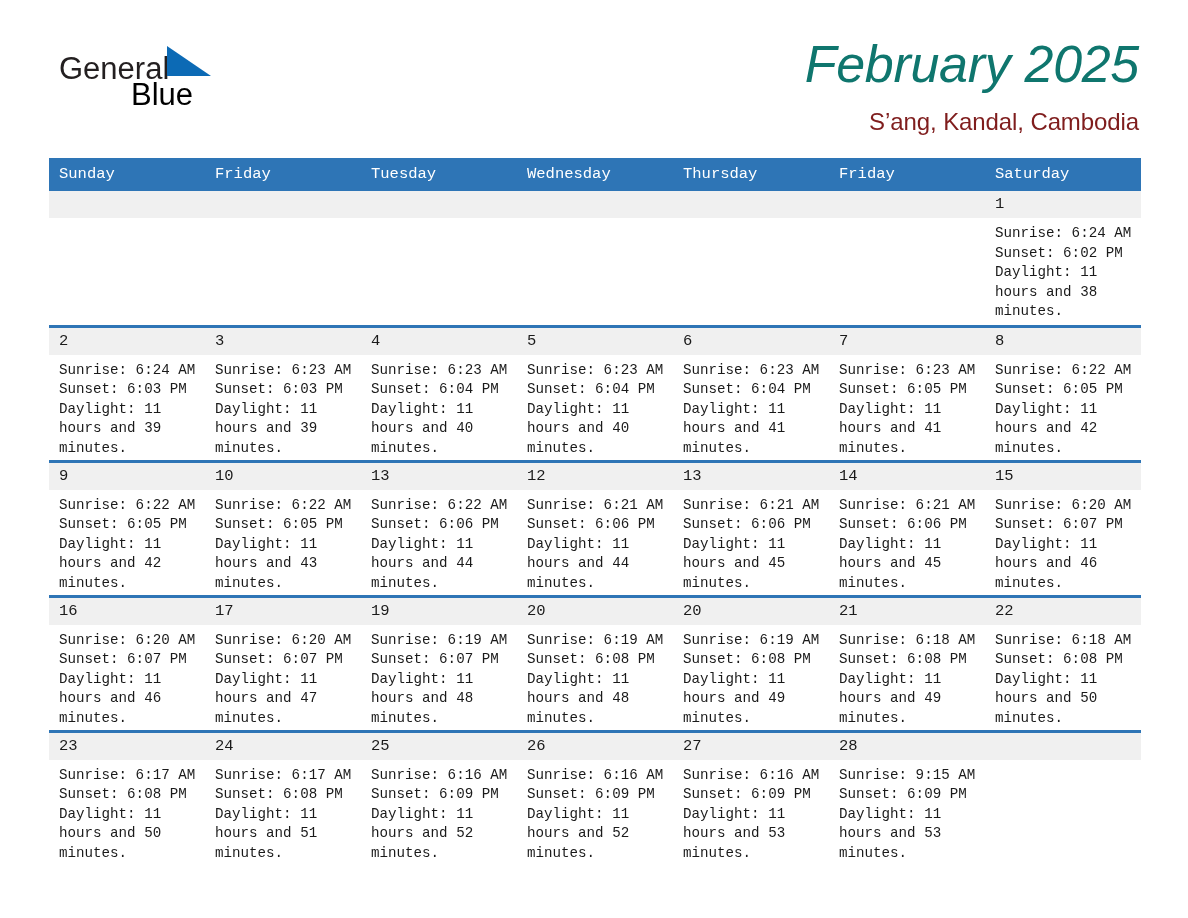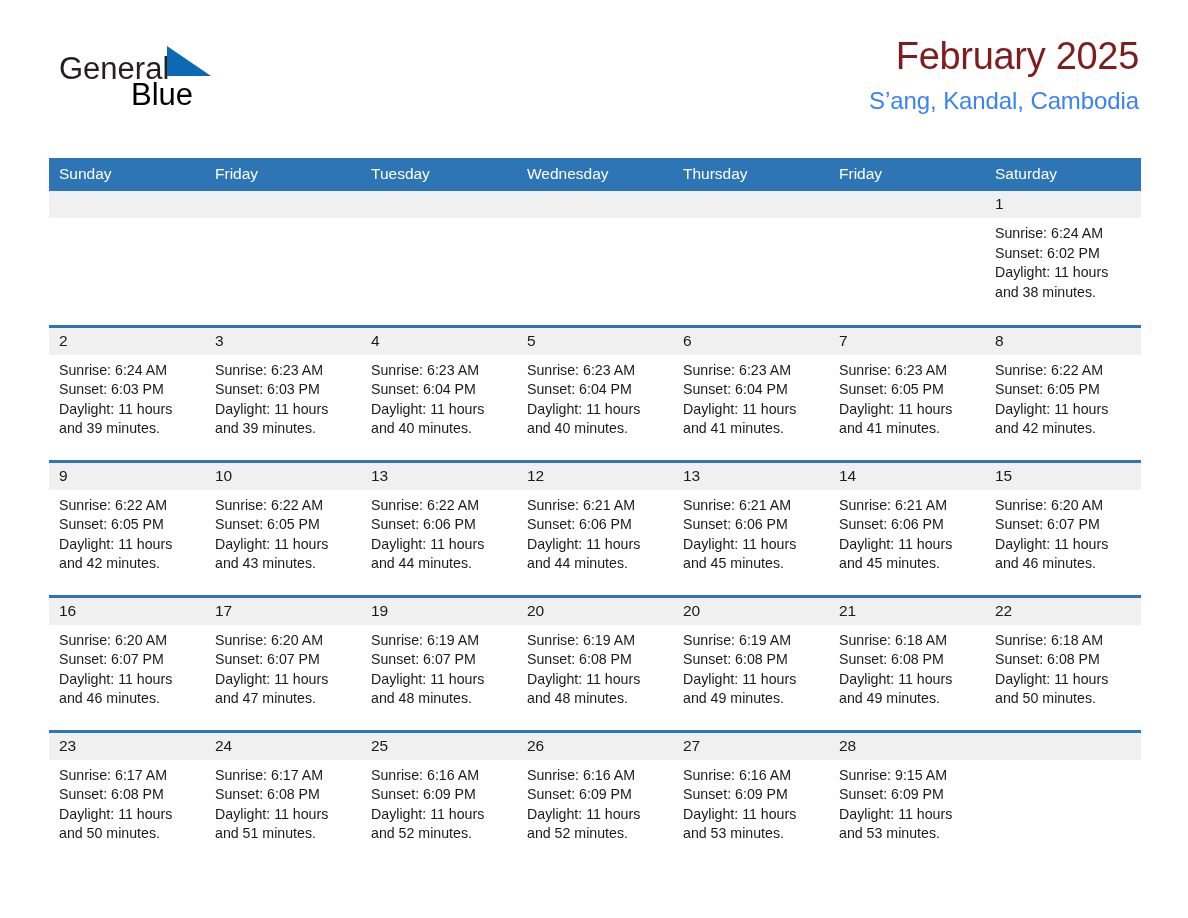"February 2025" .cal-title { color: #7f1d1d -> #0f766e; font-size: 38px -> 52px; font-style: none -> italic }
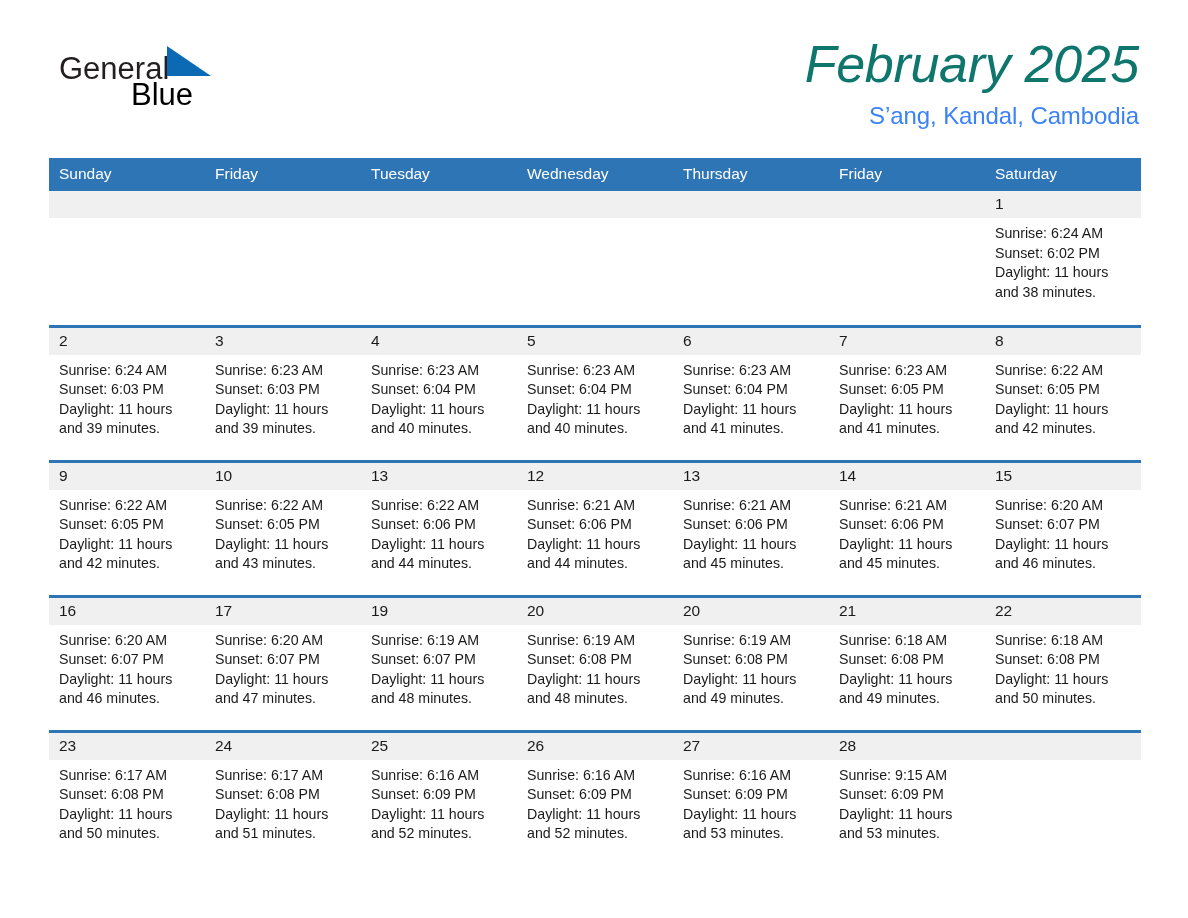"S’ang, Kandal, Cambodia" .cal-subtitle { color: #3b82f6 -> #7f1d1d; margin-top: 10px -> 16px }
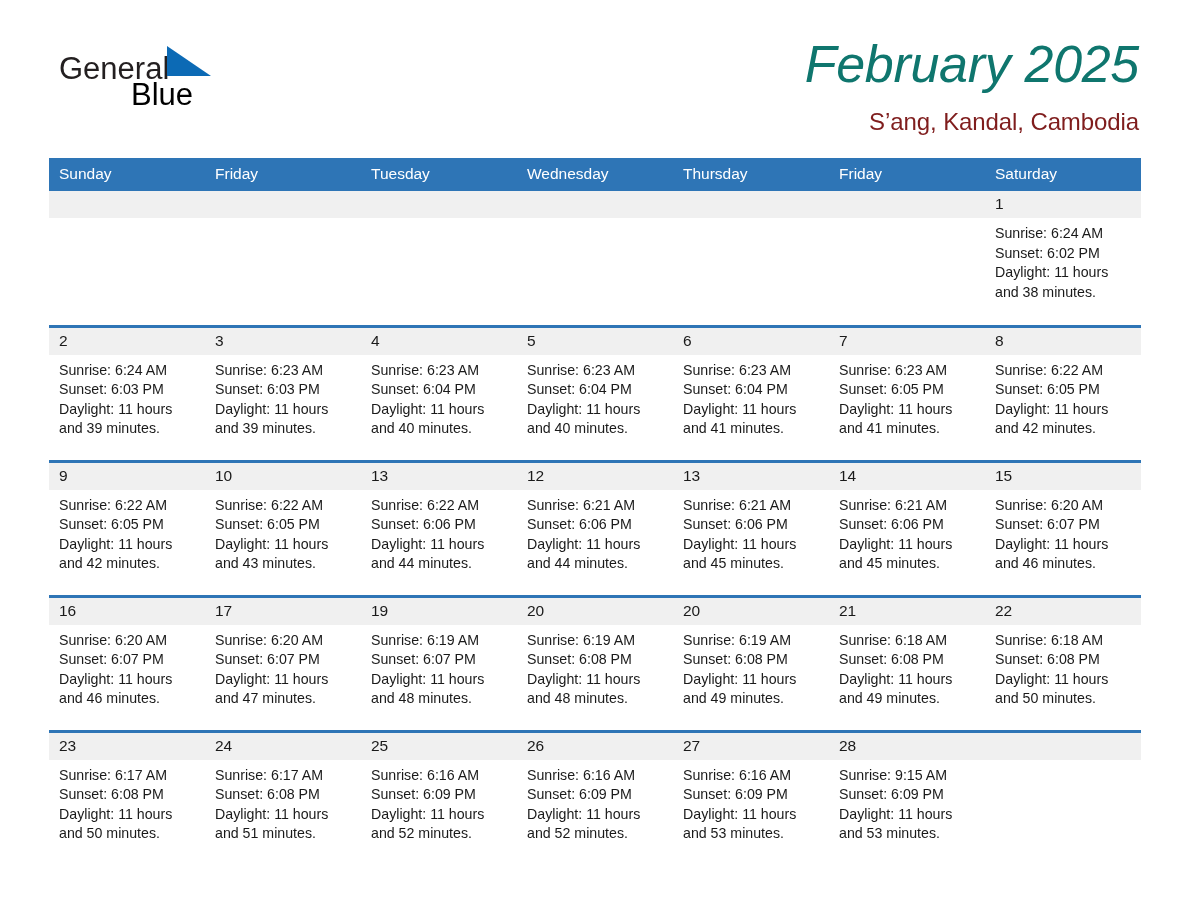"Sunday" .cal-wrap { font-family: none -> Liberation Mono, monospace }
